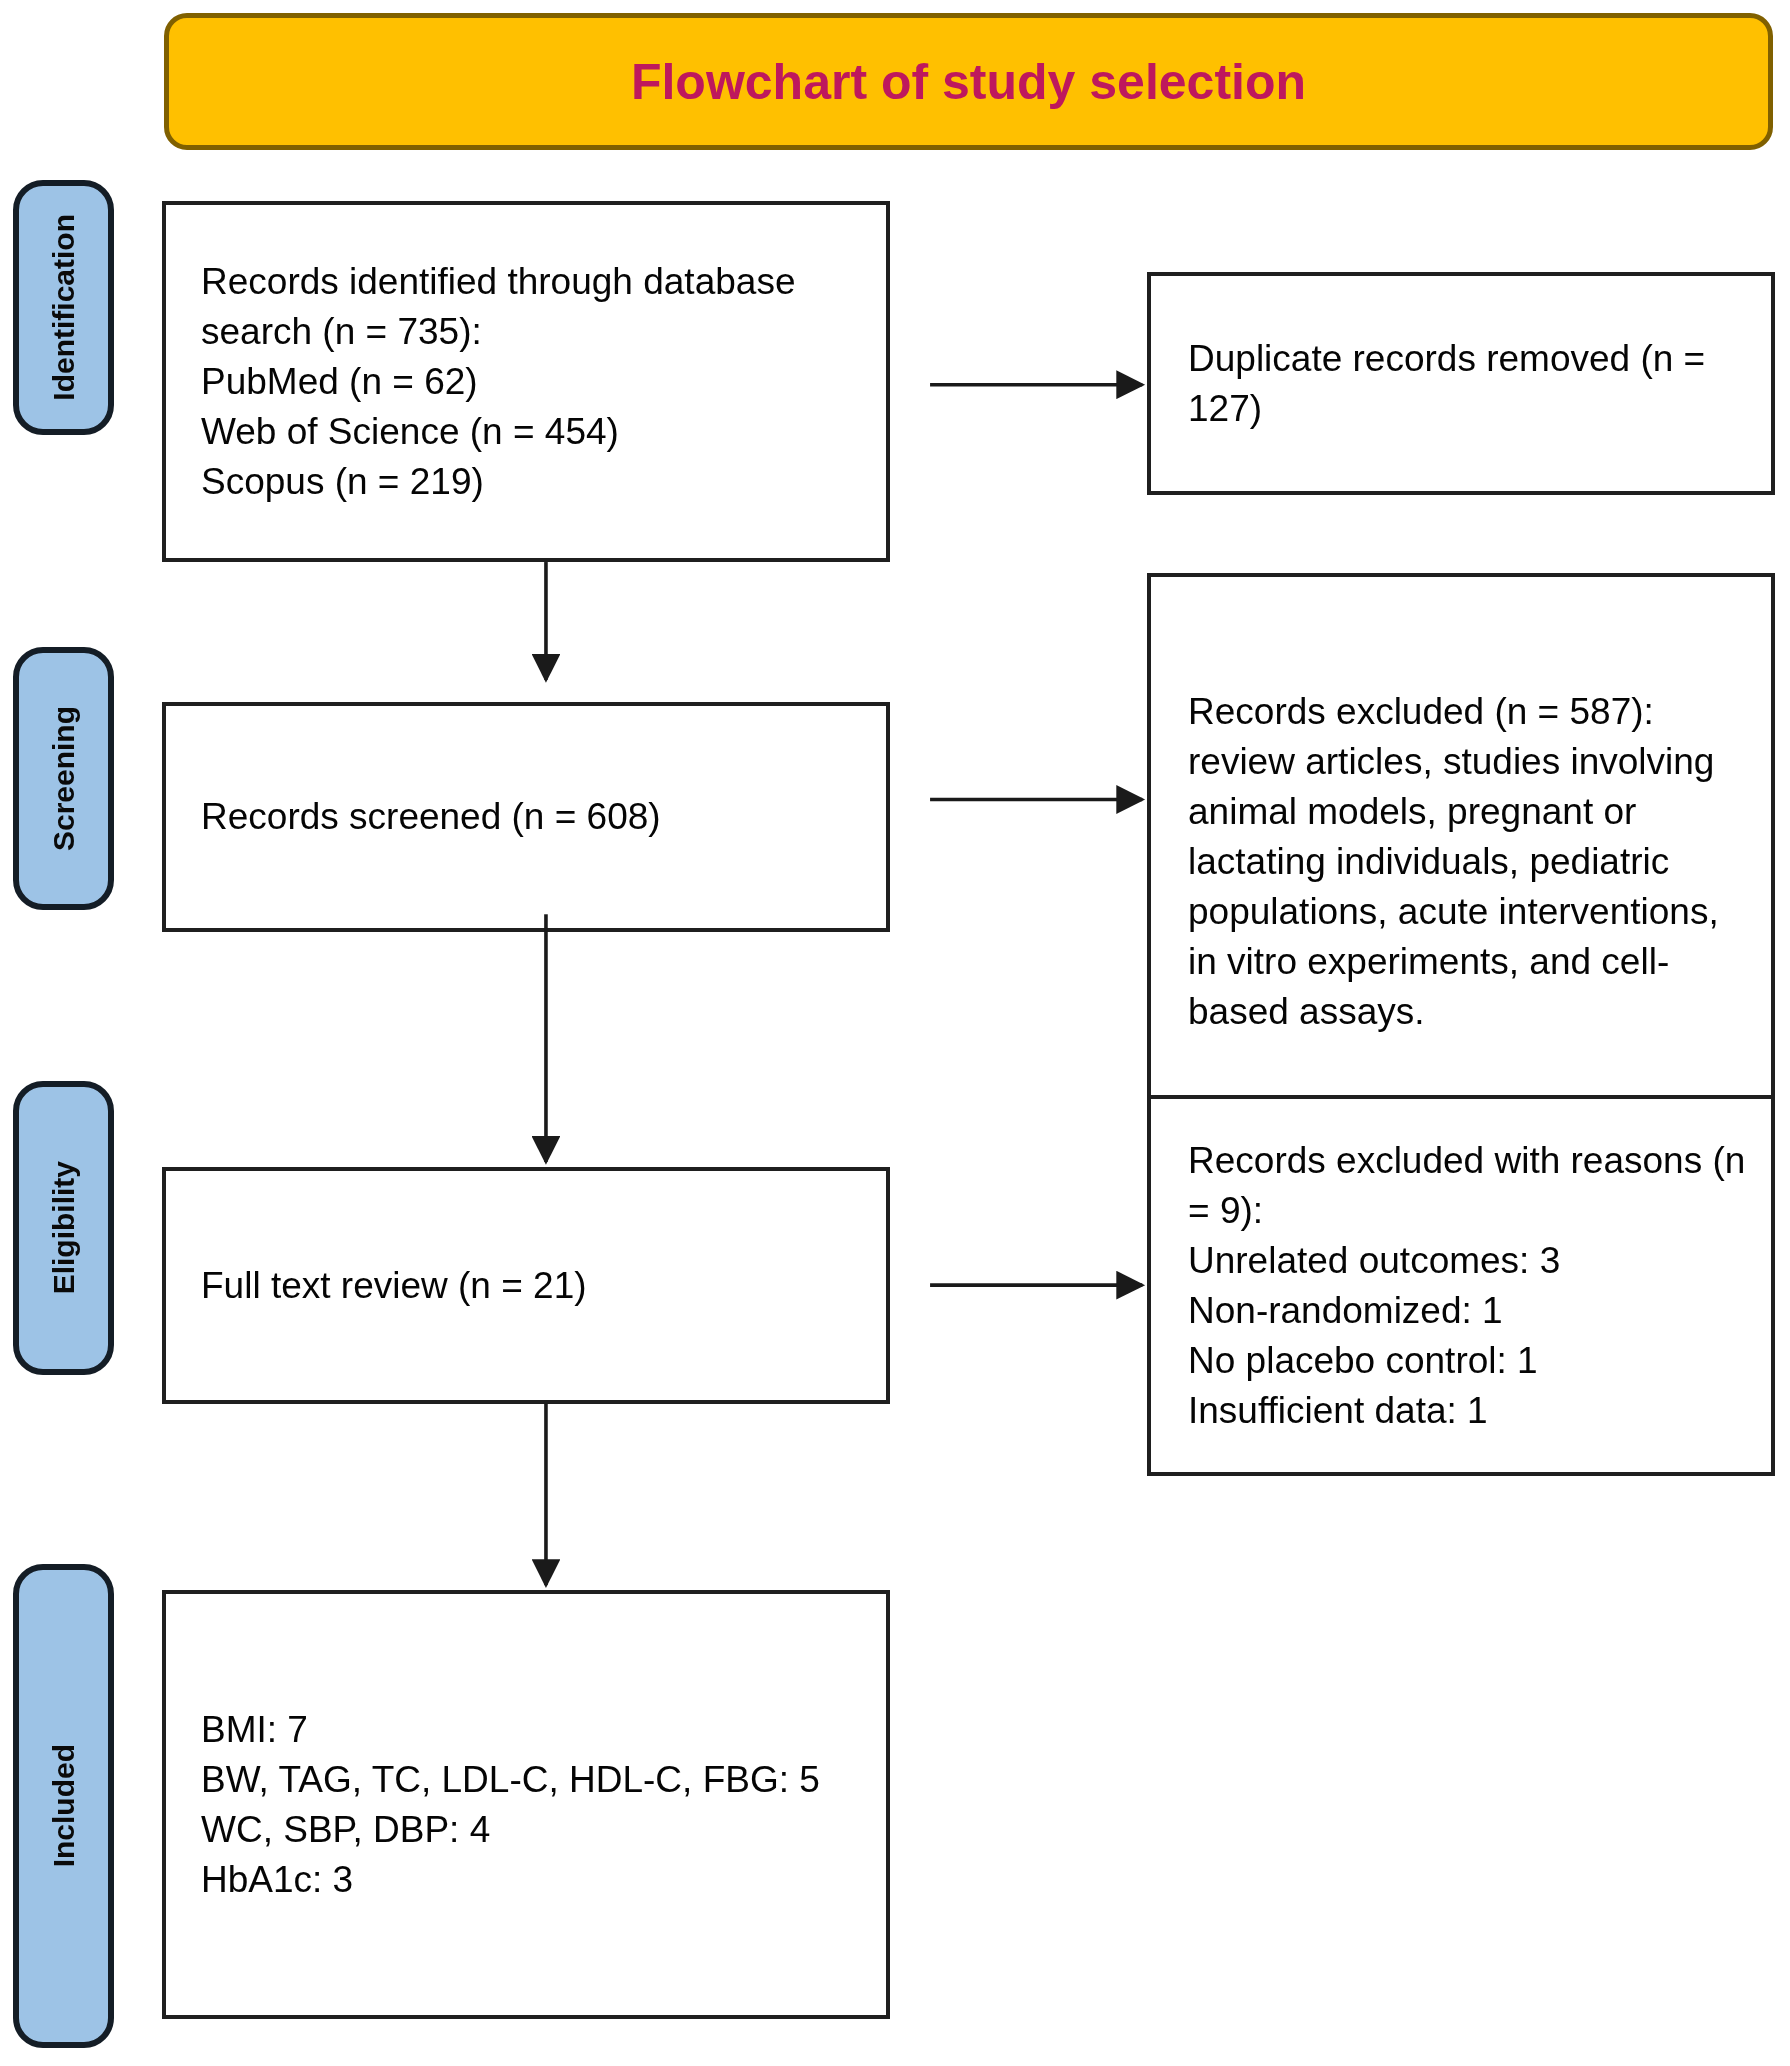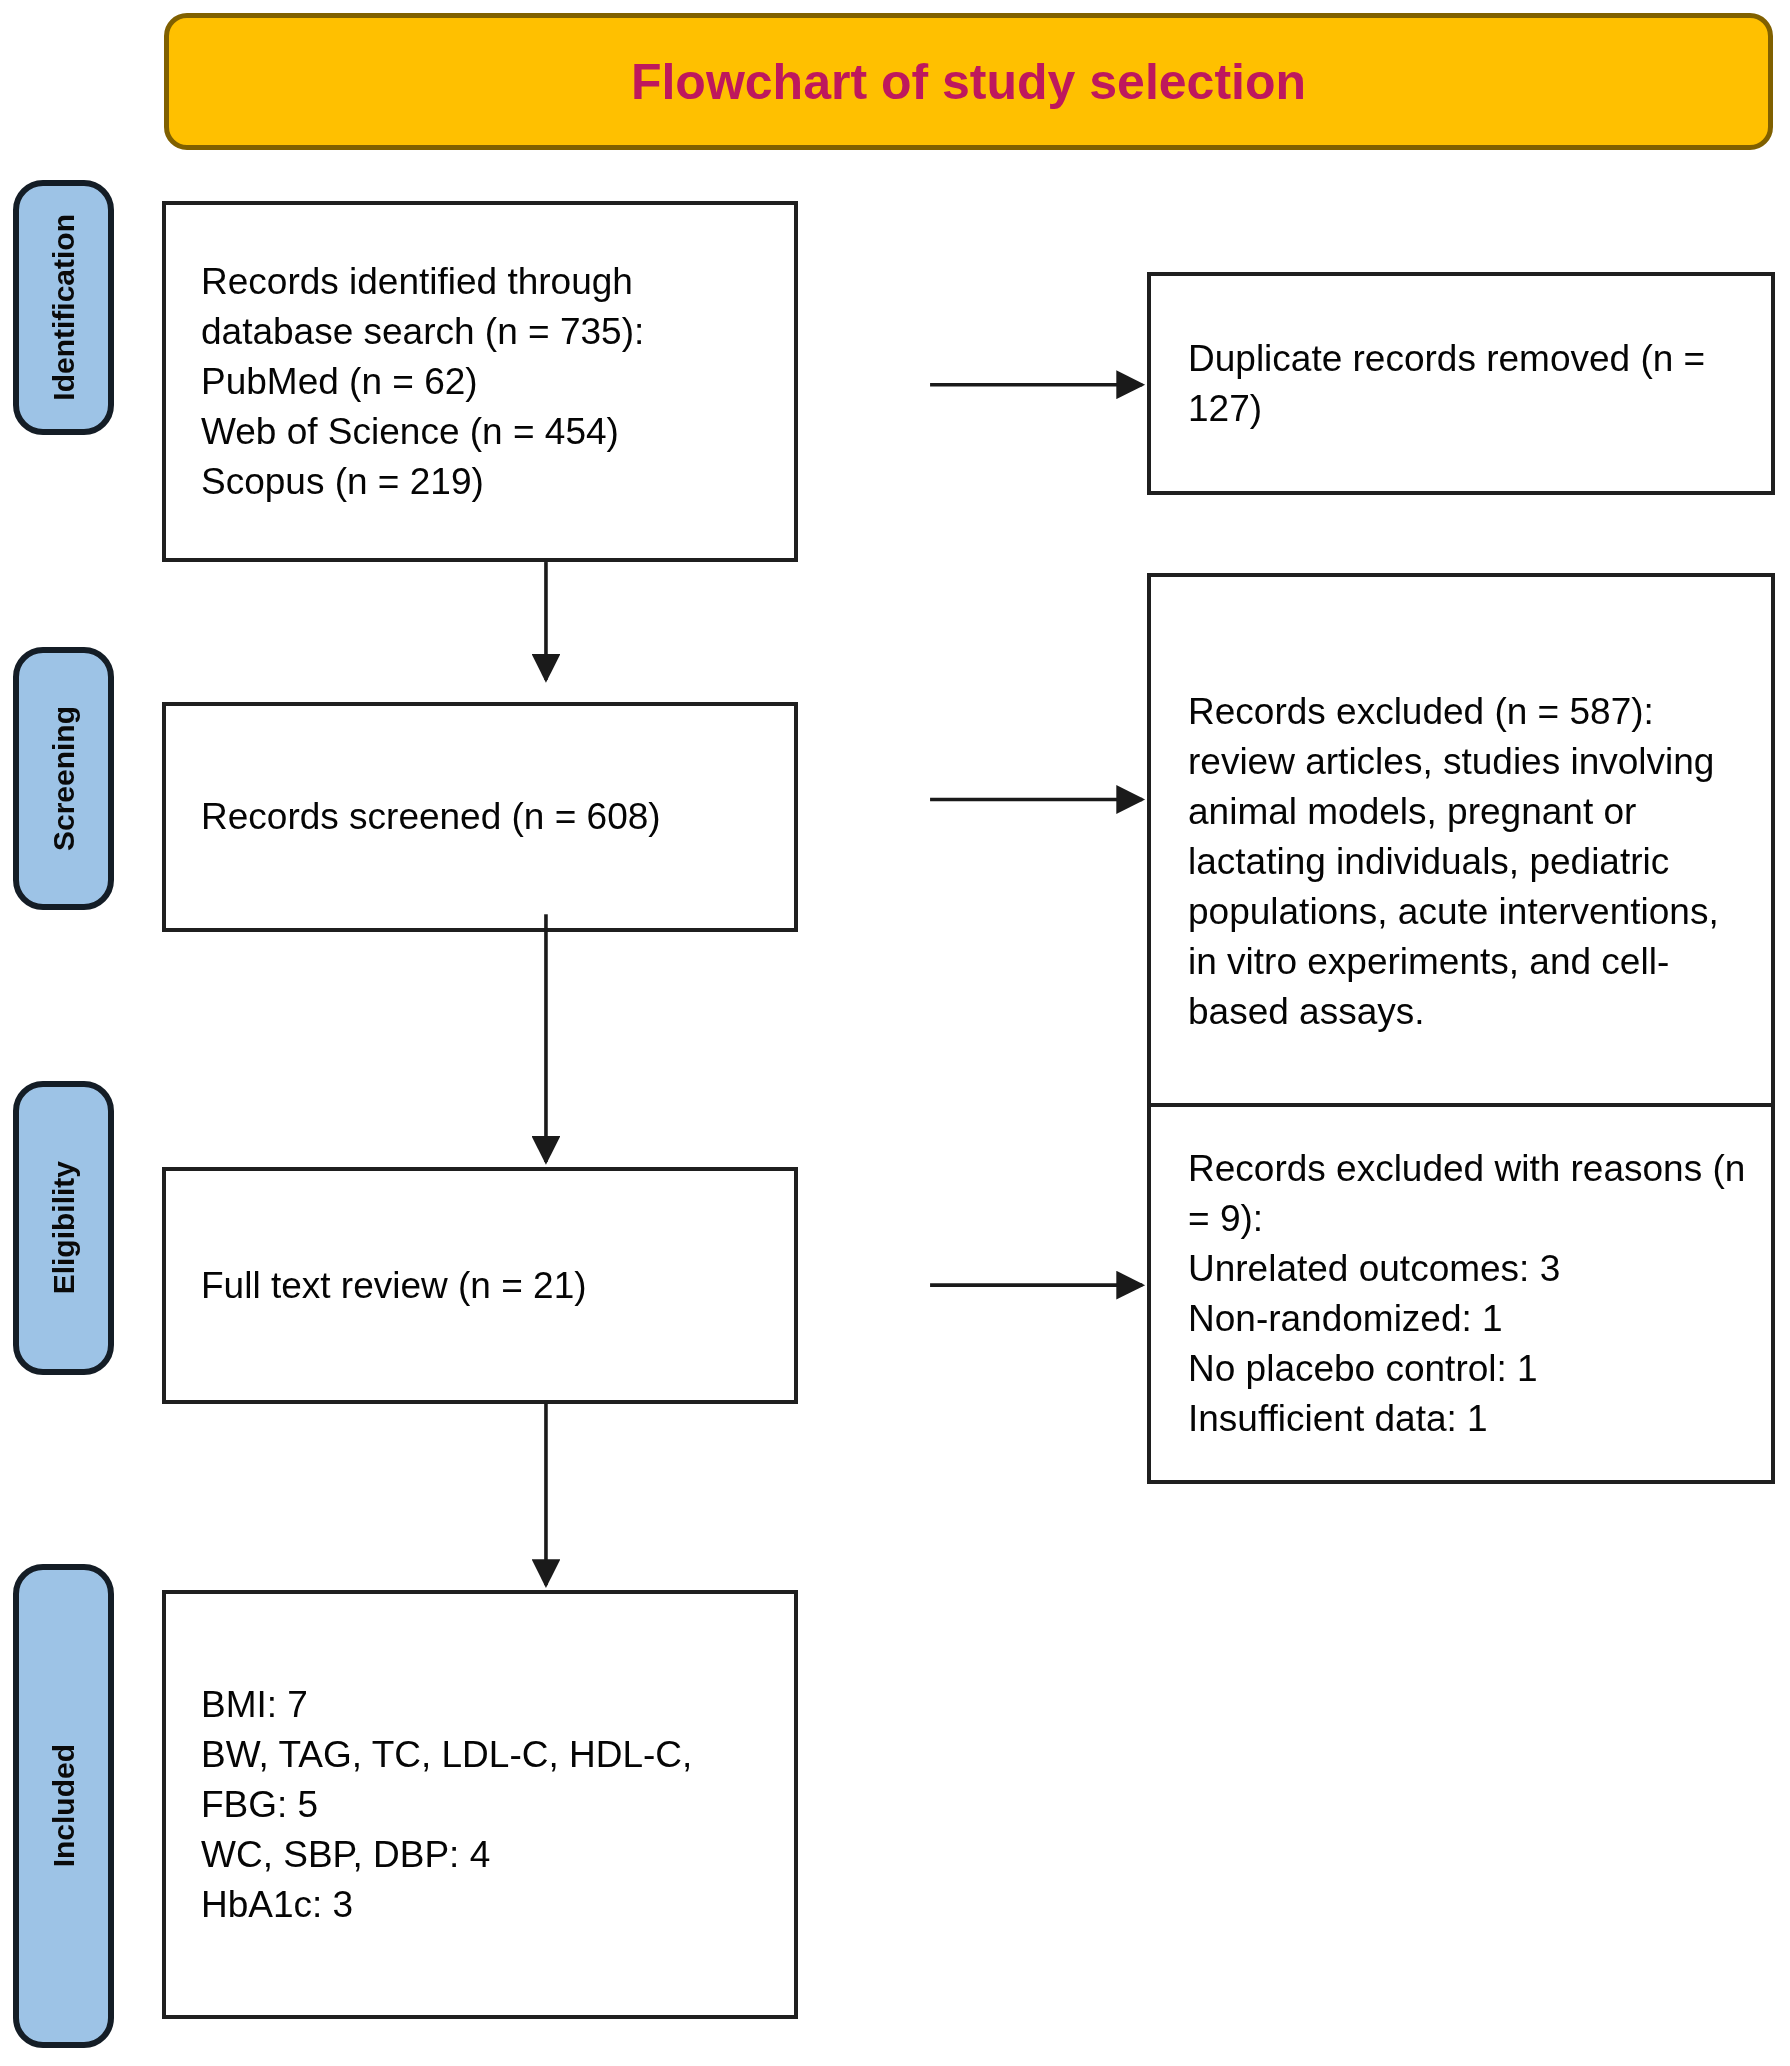"Records identified through database" .main { width: 636px -> 728px }
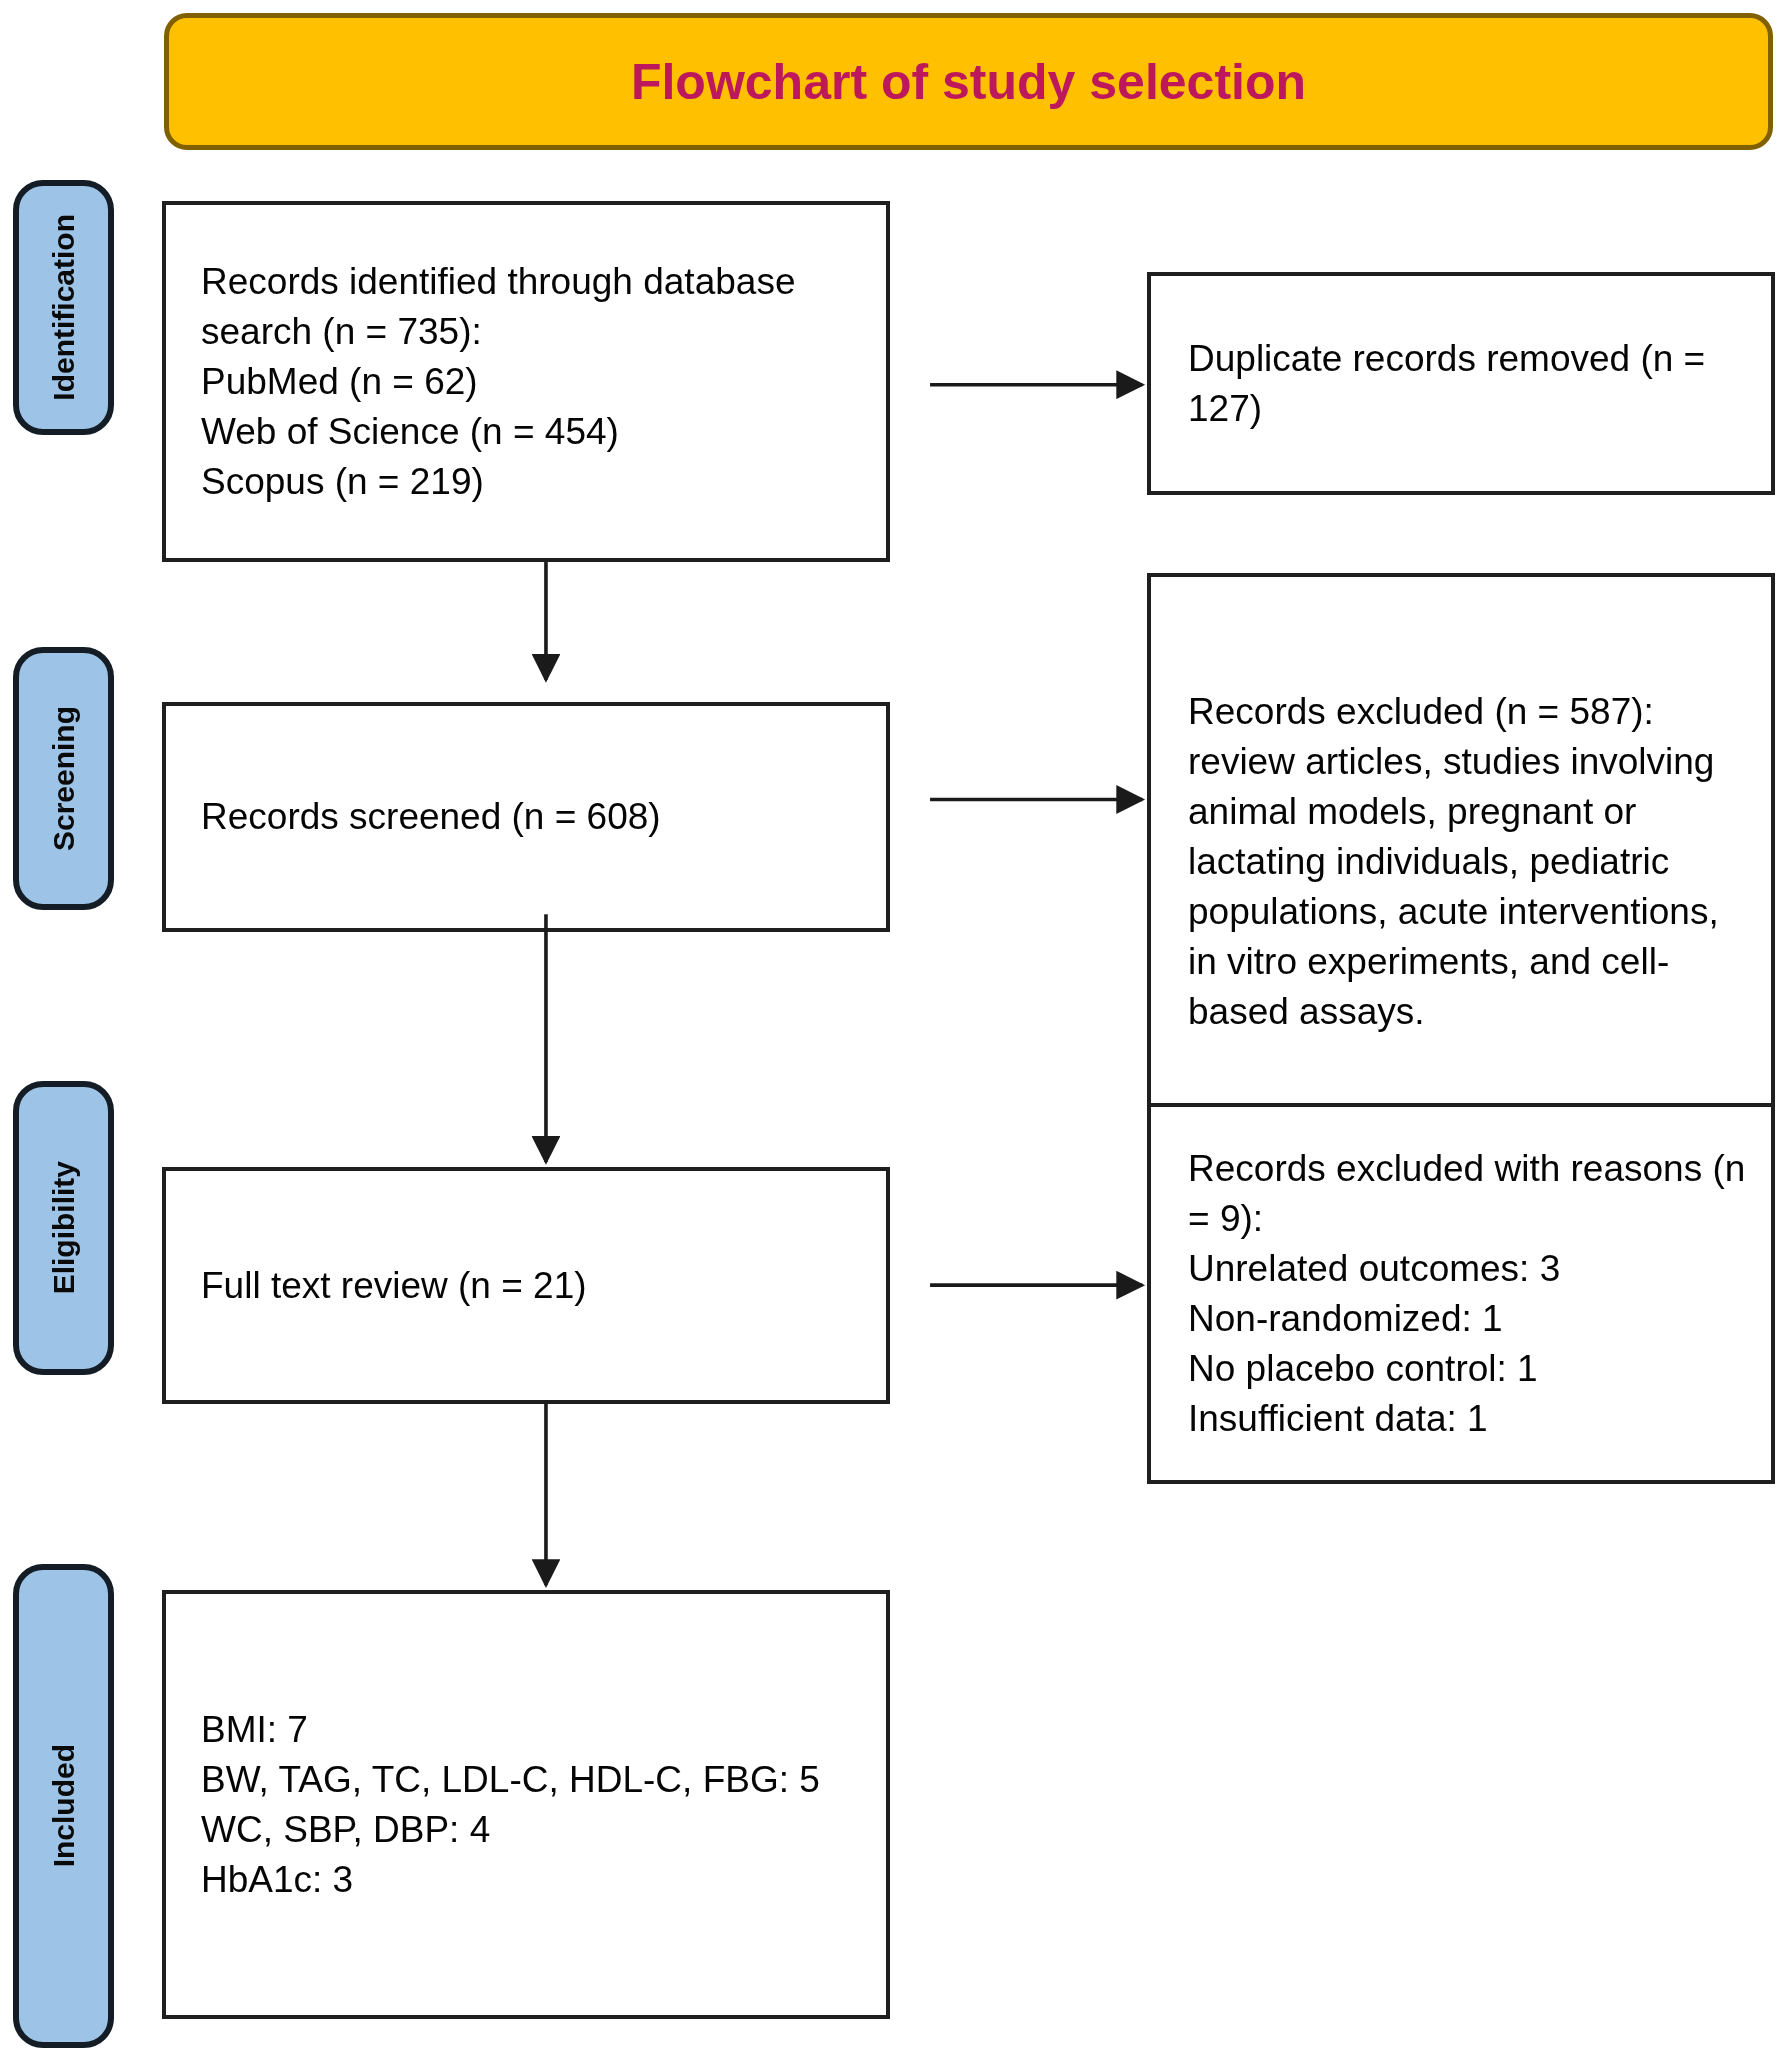"Records excluded with reasons (n" .box-excluded-with-reasons { margin-top: 8px -> none }
